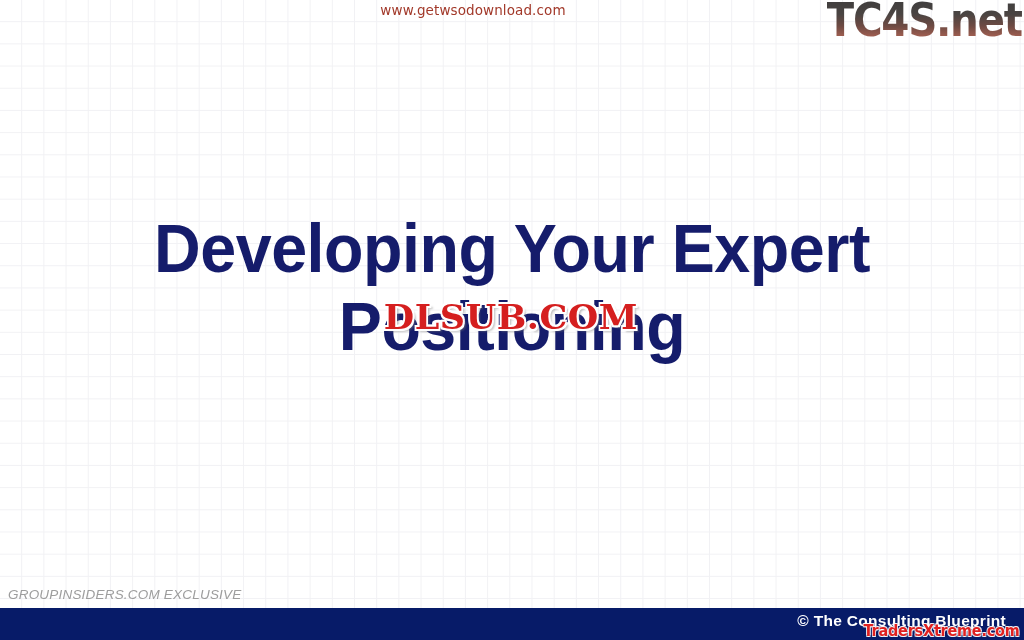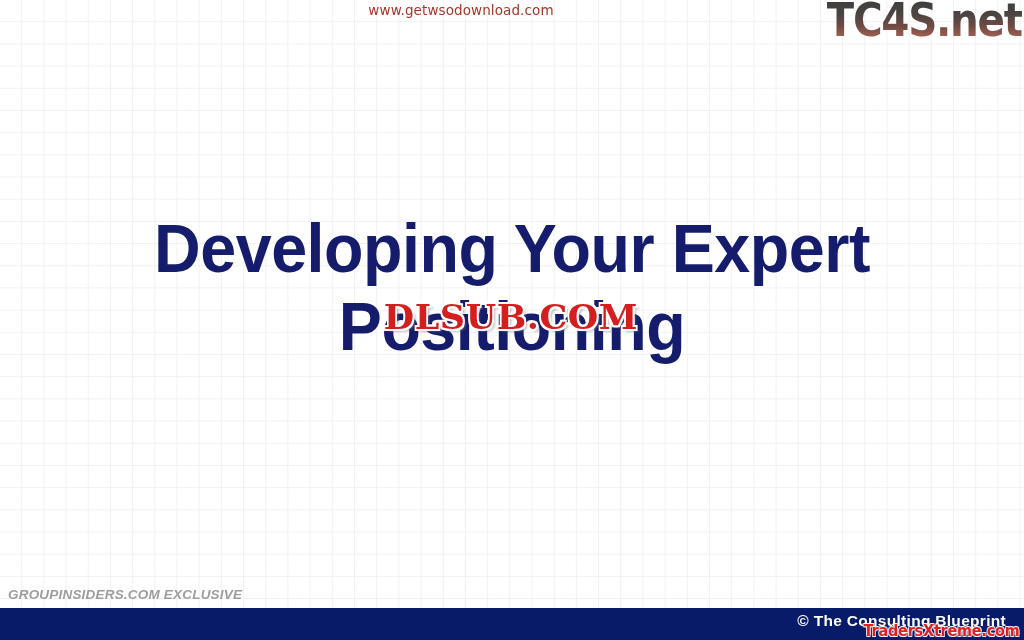"www.getwsodownload.com" #top-watermark { left: 4px -> 16px }
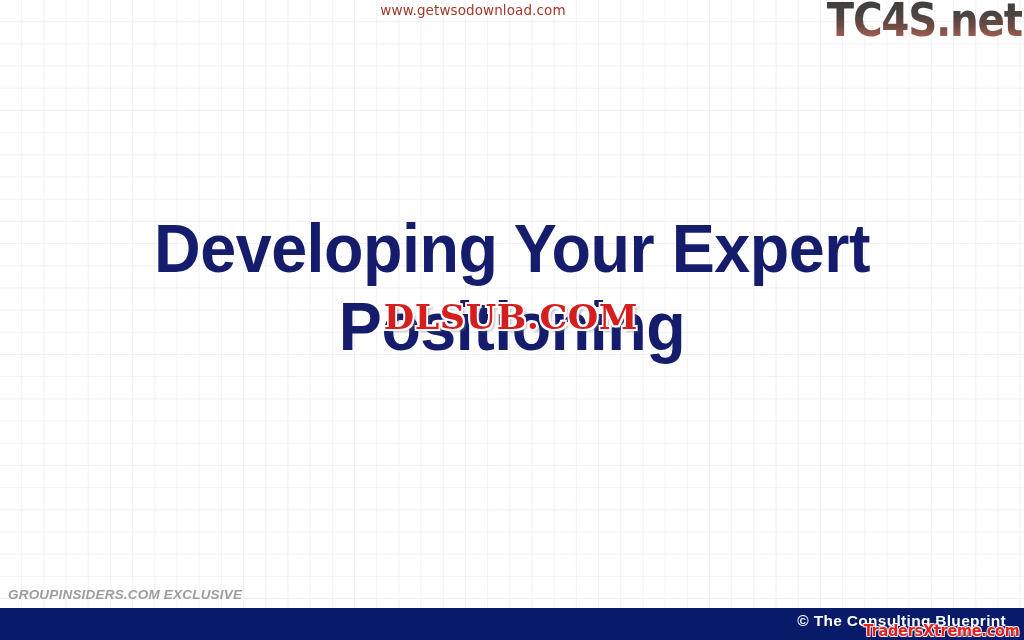"GROUPINSIDERS.COM EXCLUSIVE" #exclusive-tag { font-weight: 700 -> 400 }
